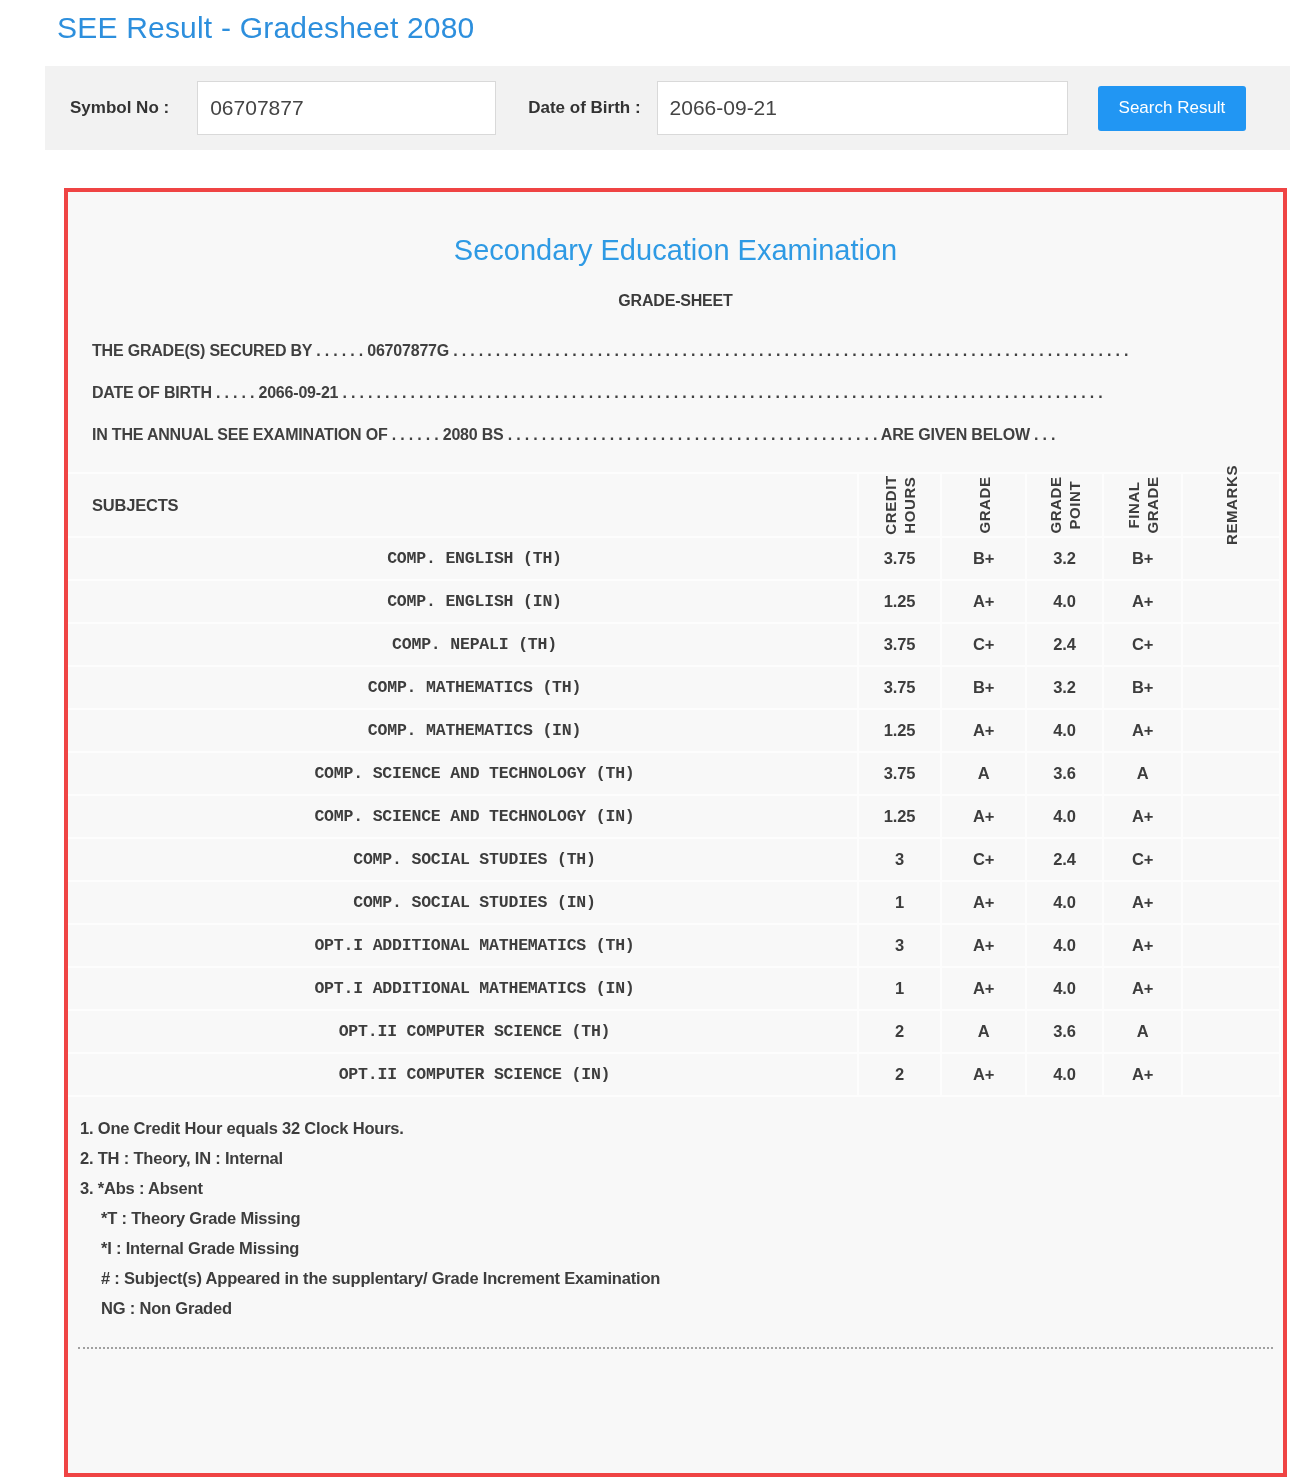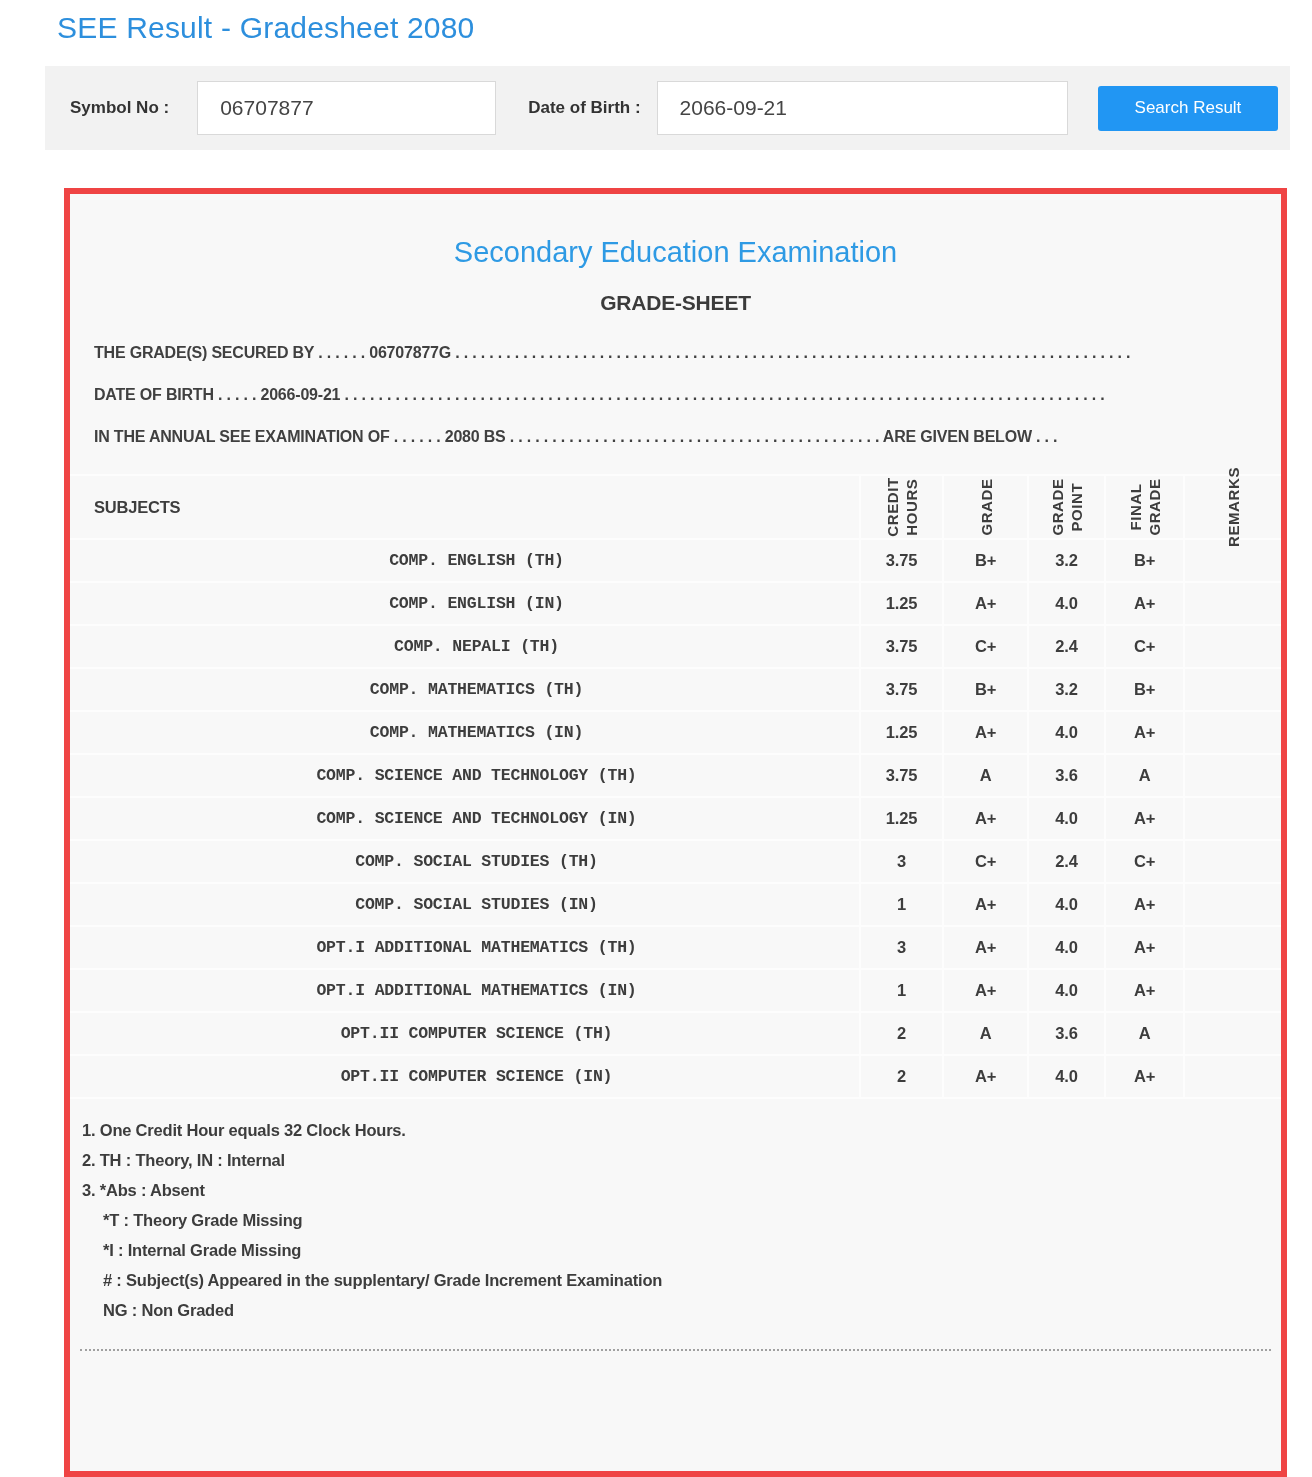"06707877" .text-input { padding: 0 22px -> 0 12px }
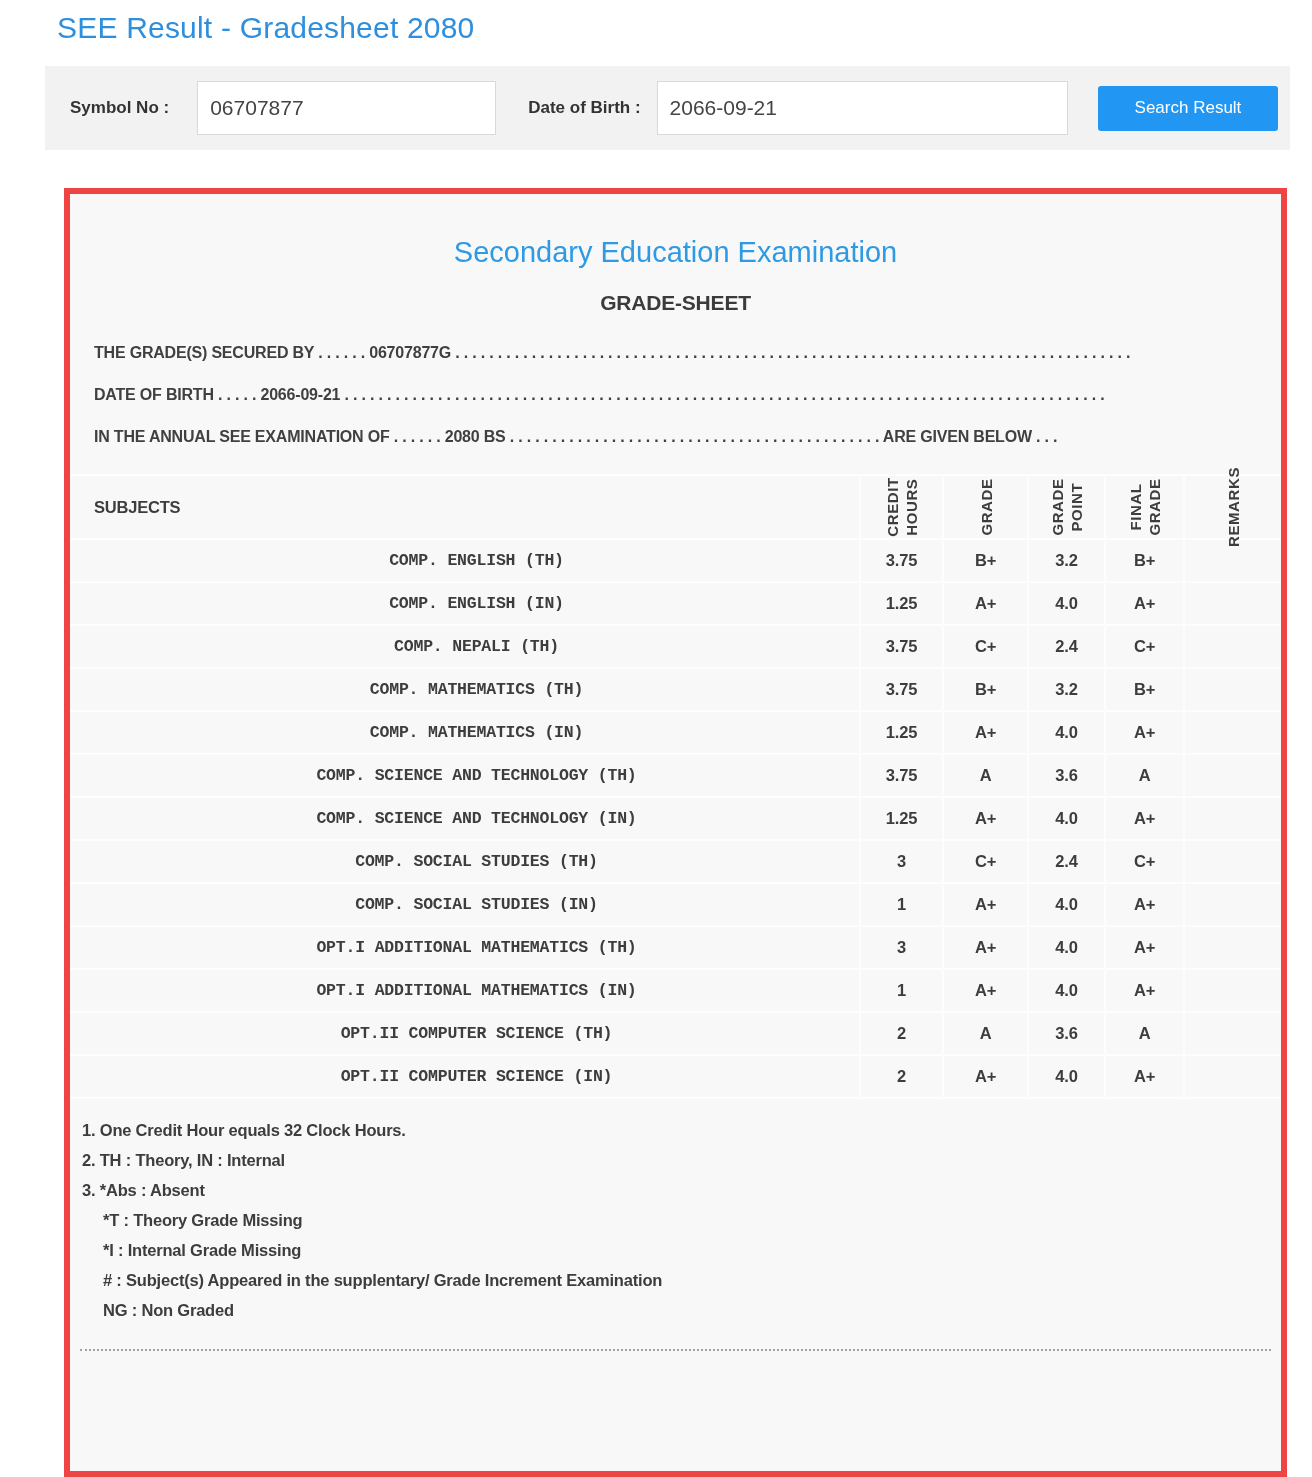"Search Result" .search-btn { padding: 0 37px -> 0 21px }
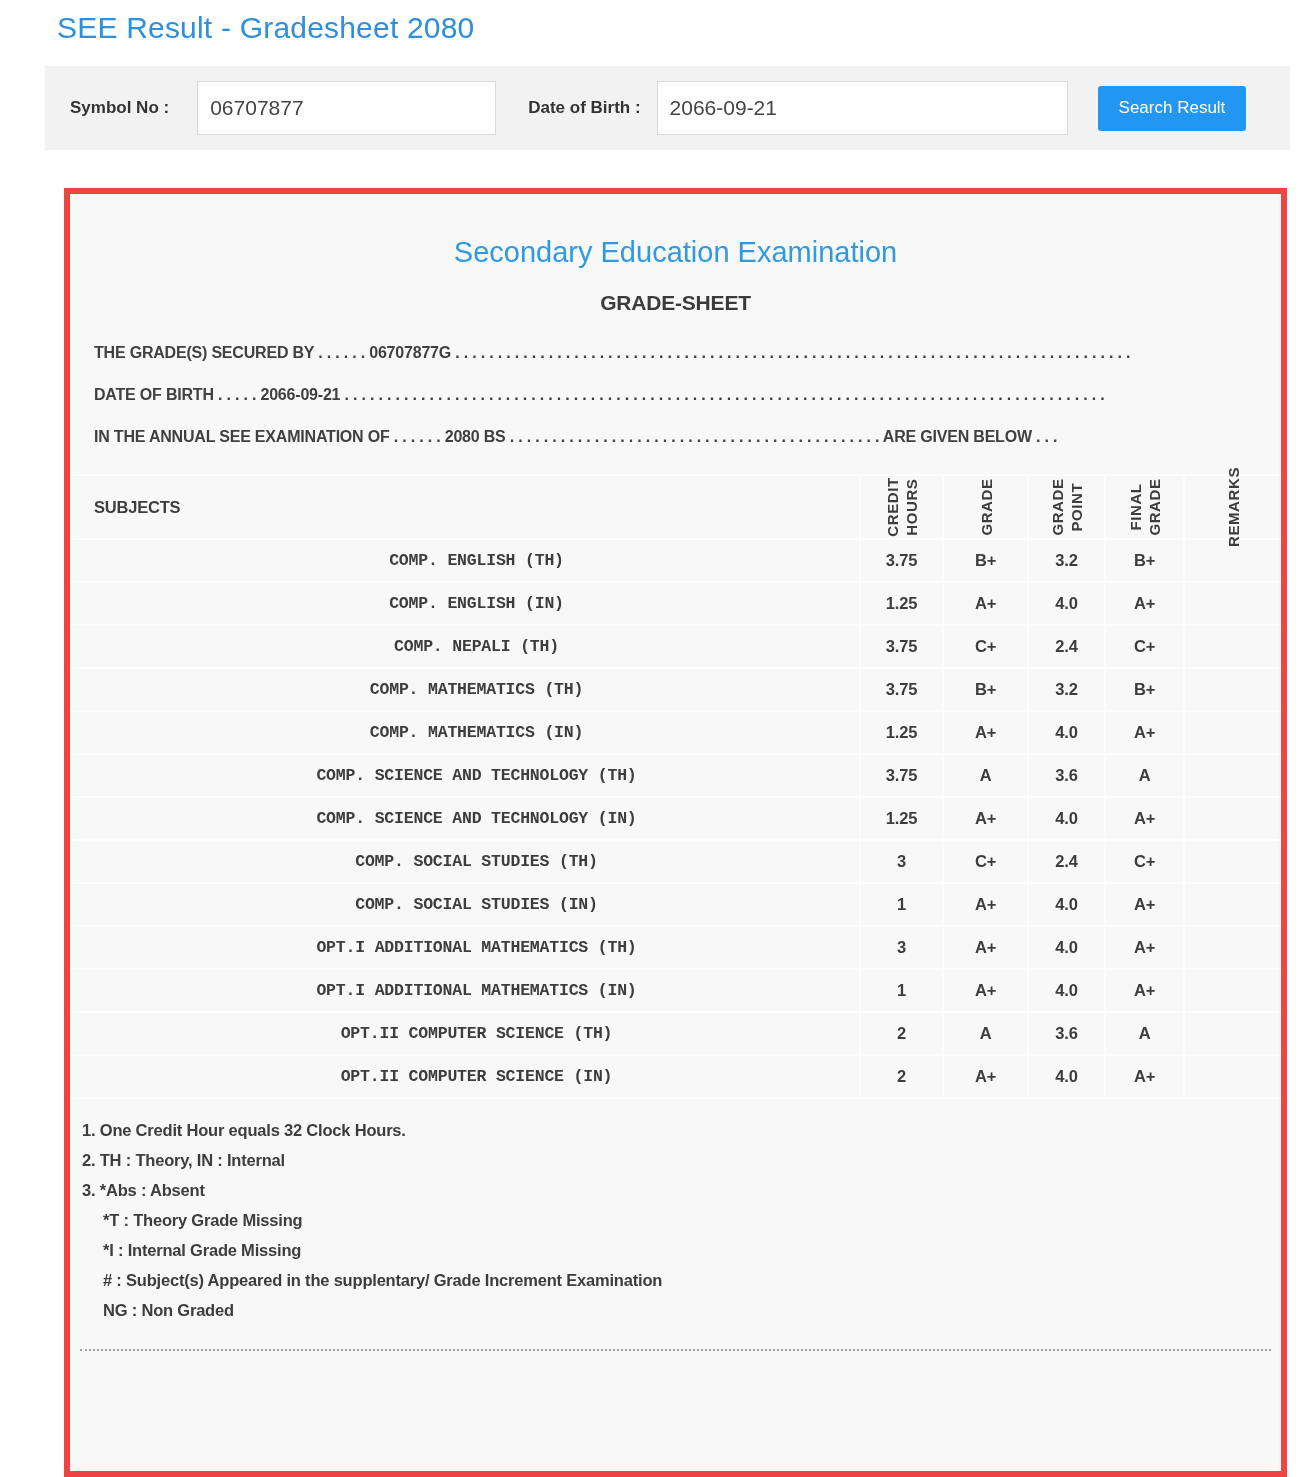"Secondary Education Examination" .panel { border: 6px solid #ef4444 -> 4px solid #ef4444 }
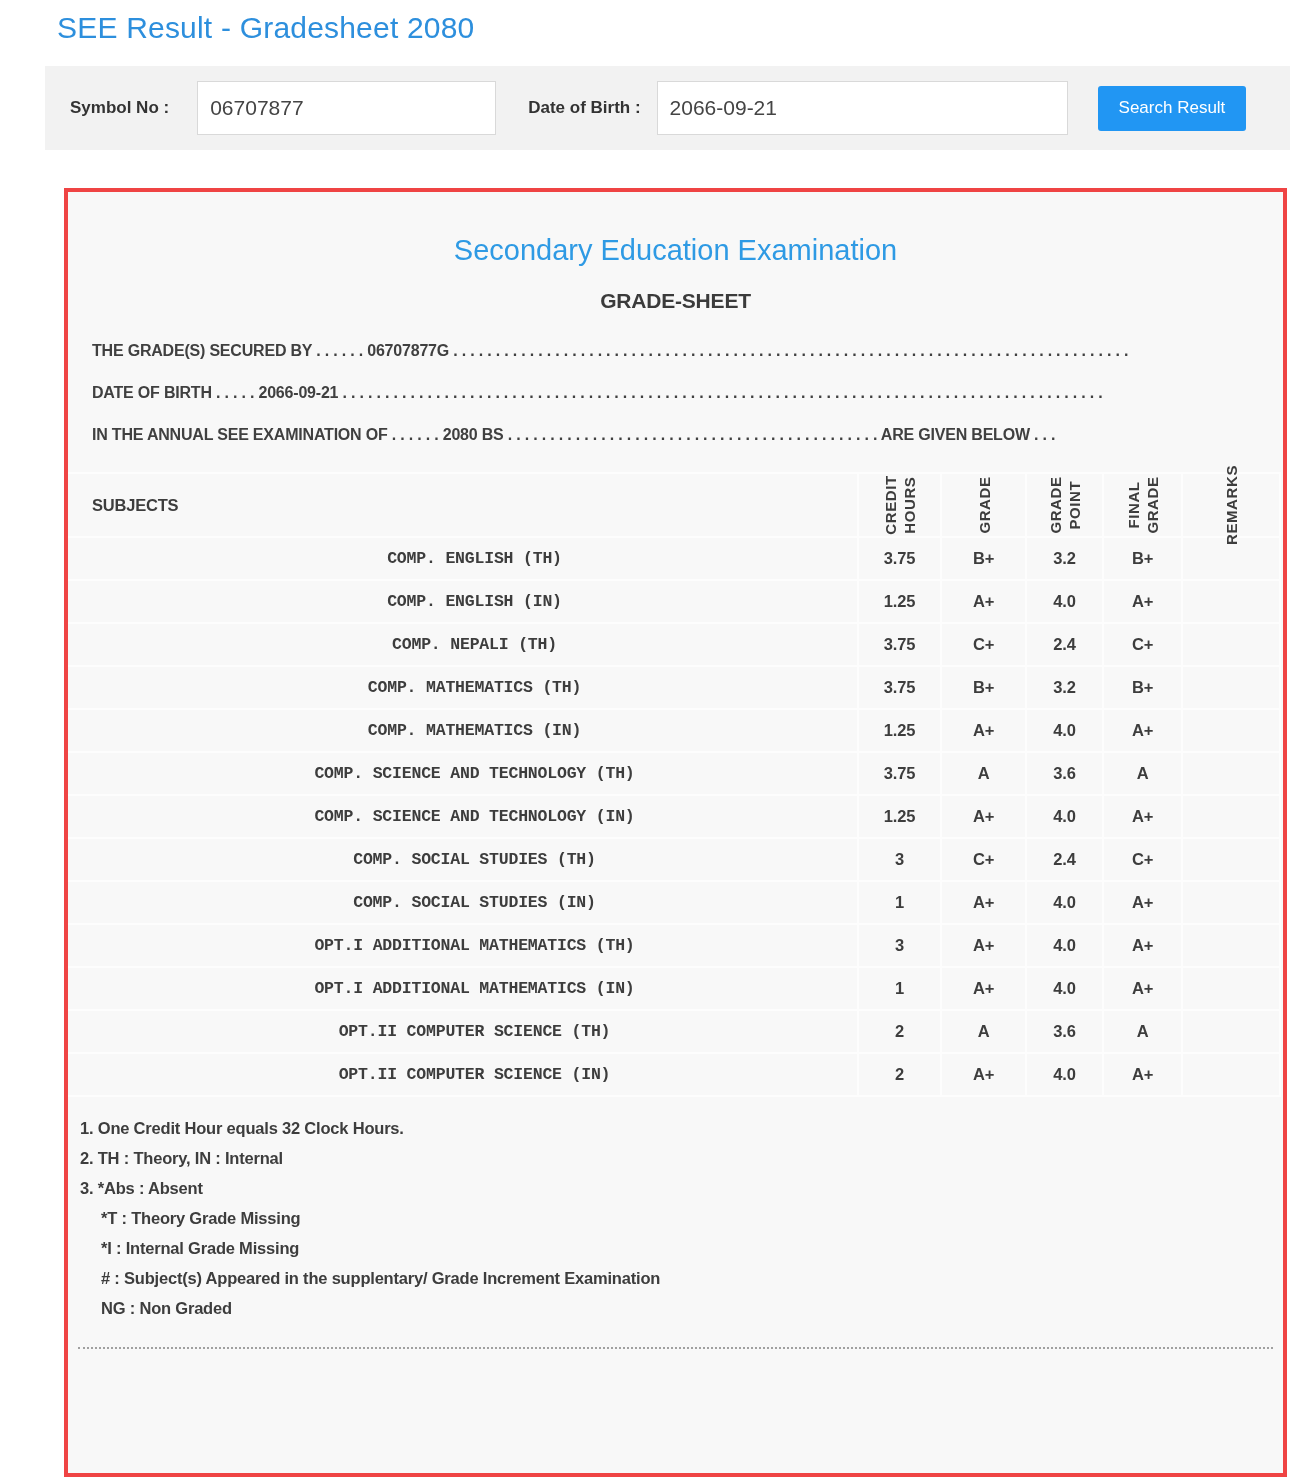"GRADE-SHEET" .sheet-subheading { font-size: 21px -> 16px }
